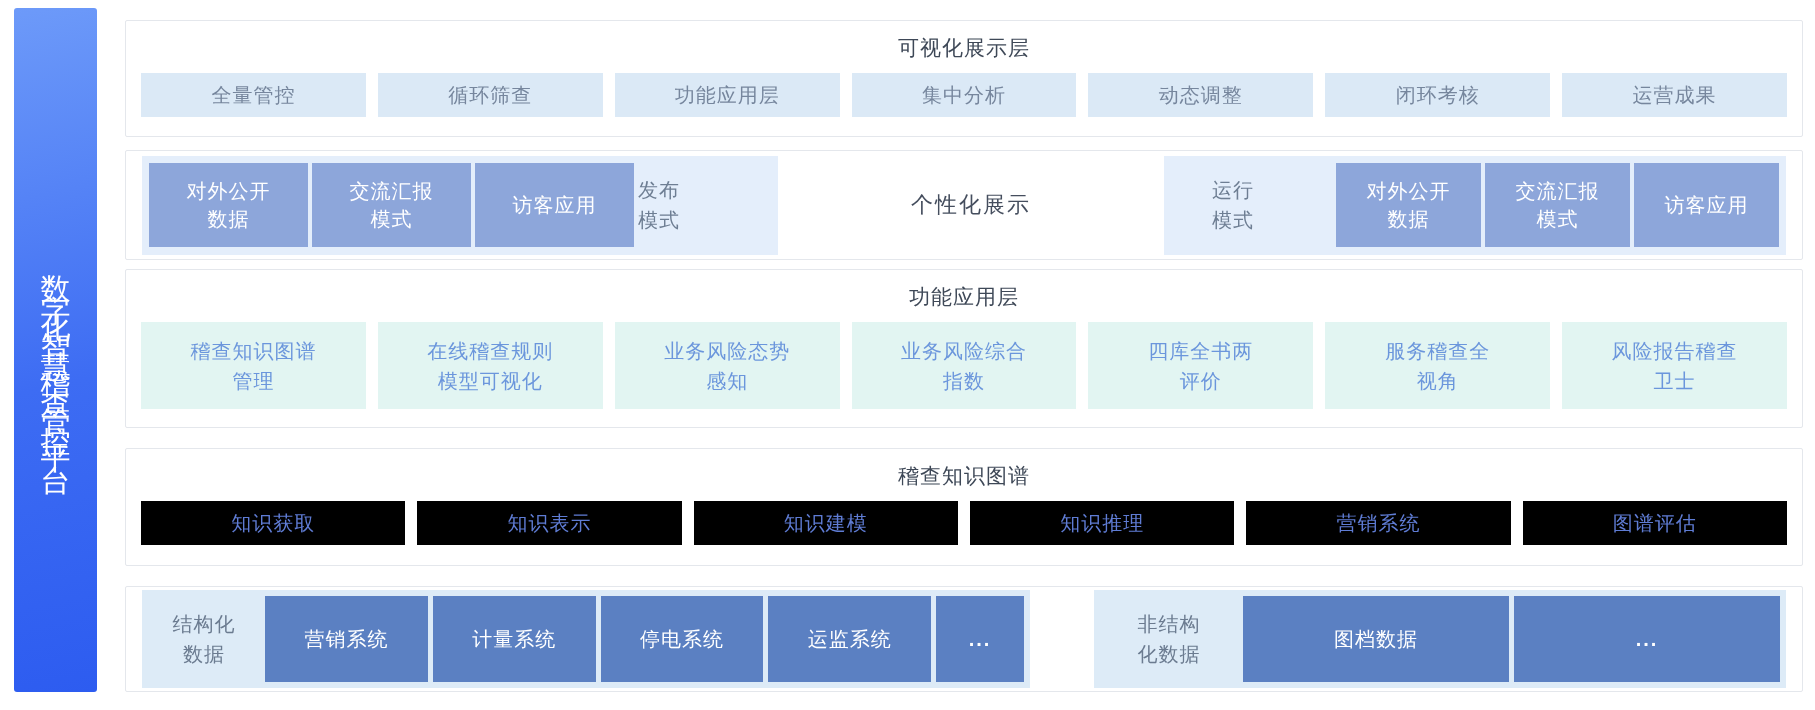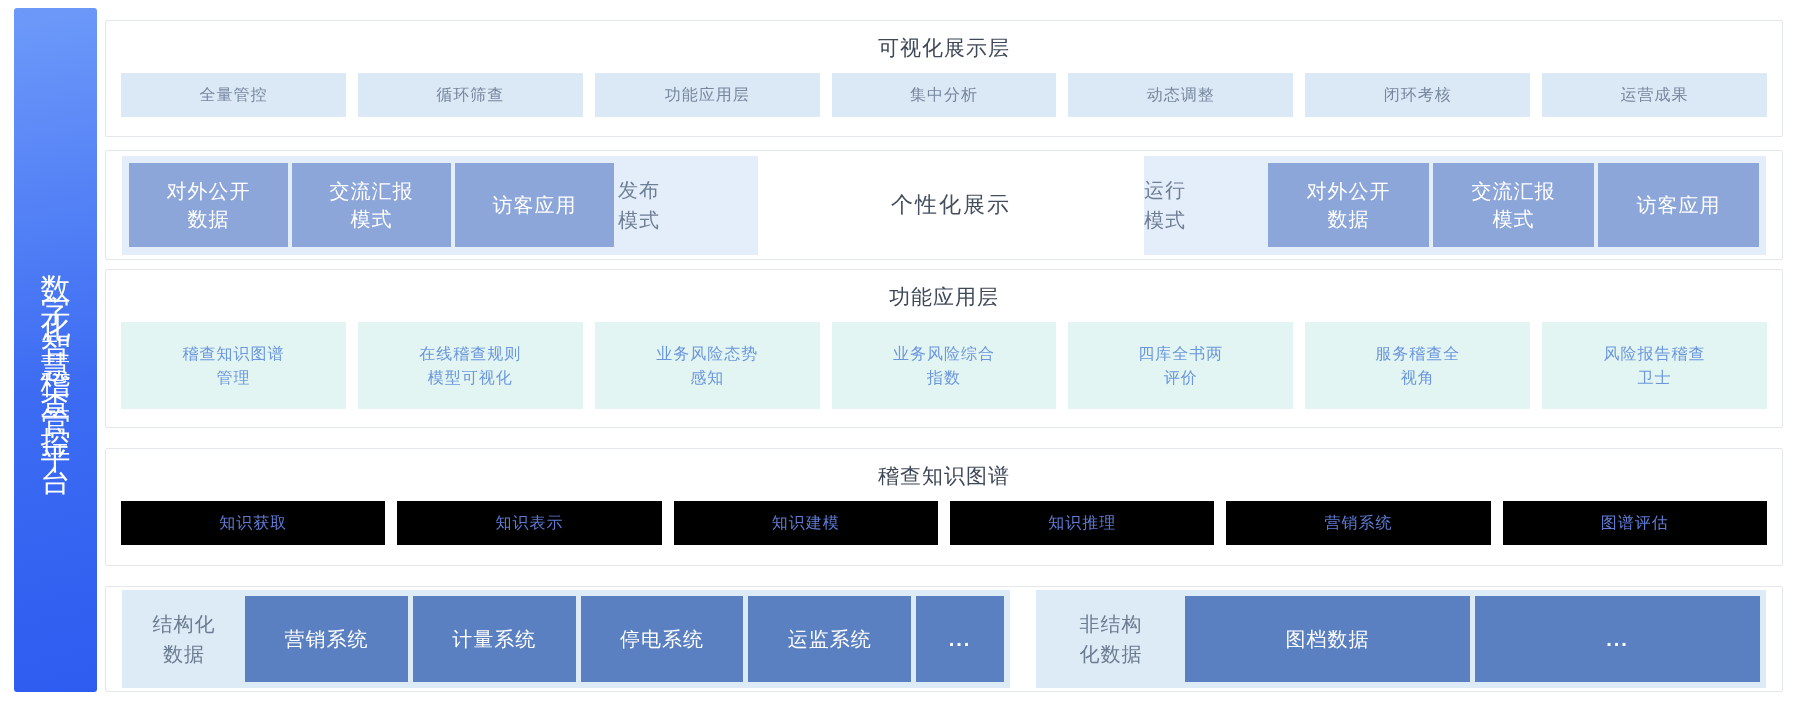"可视化展示层" .layer { left: 105px -> 125px }
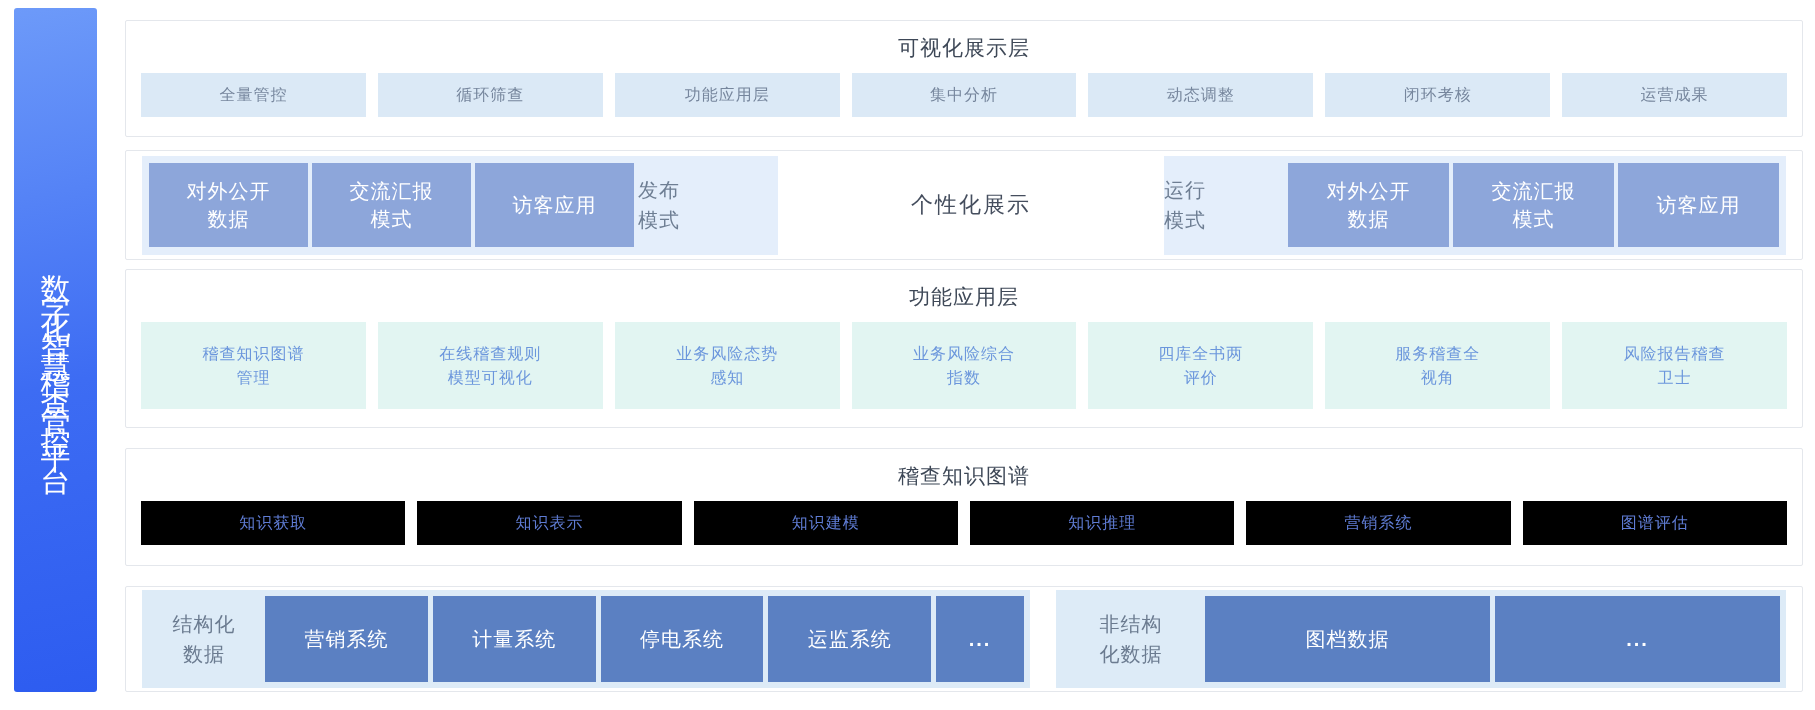"全量管控" .chip { font-size: 16px -> 20px }
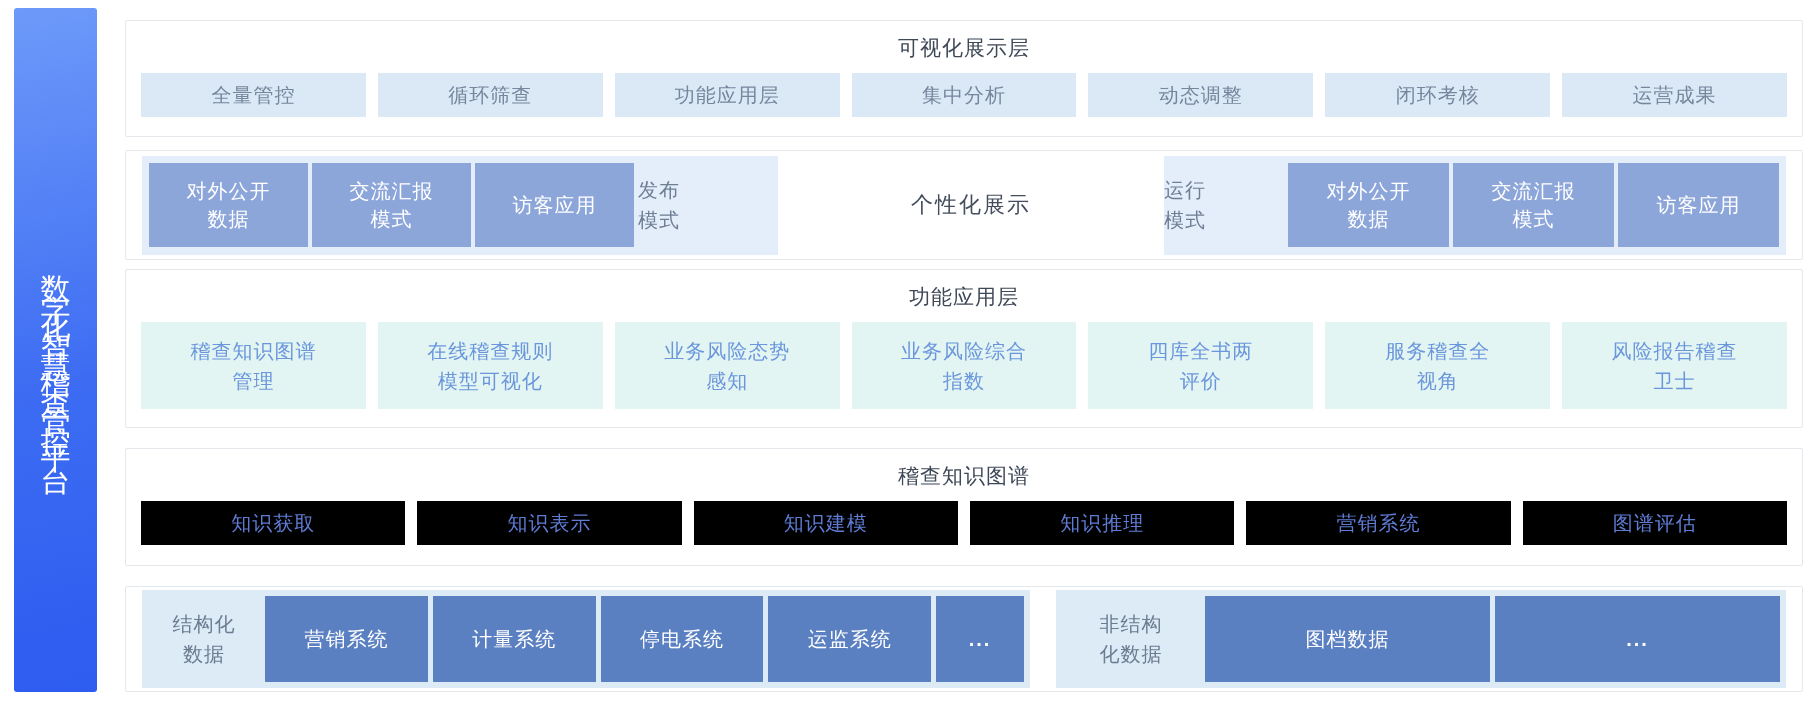"运行" .mode-panel { padding-left: none -> 48px }
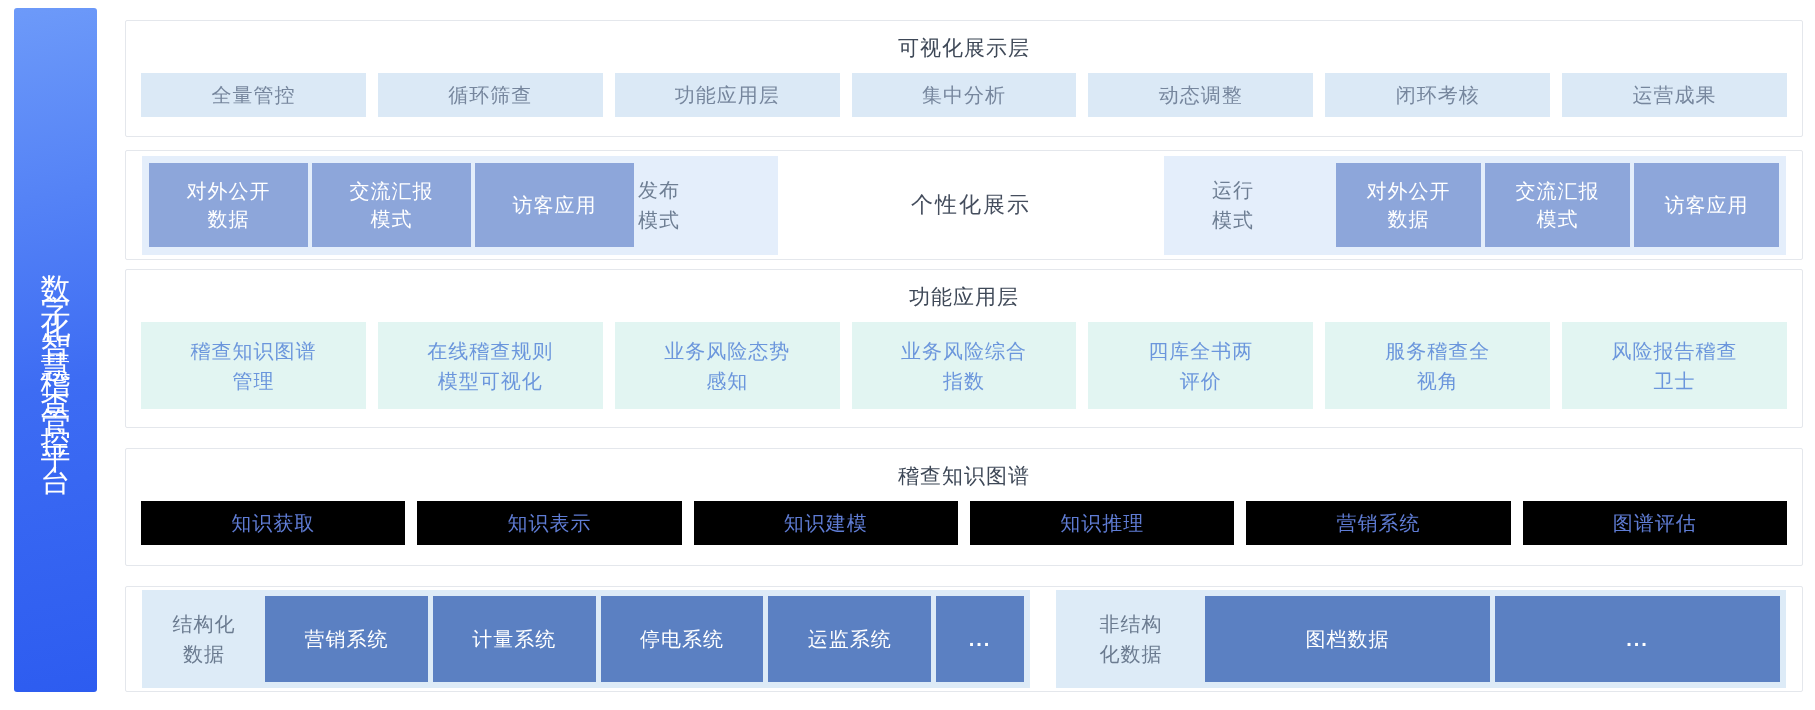"结构化" #layer-data { gap: 26px -> 40px }
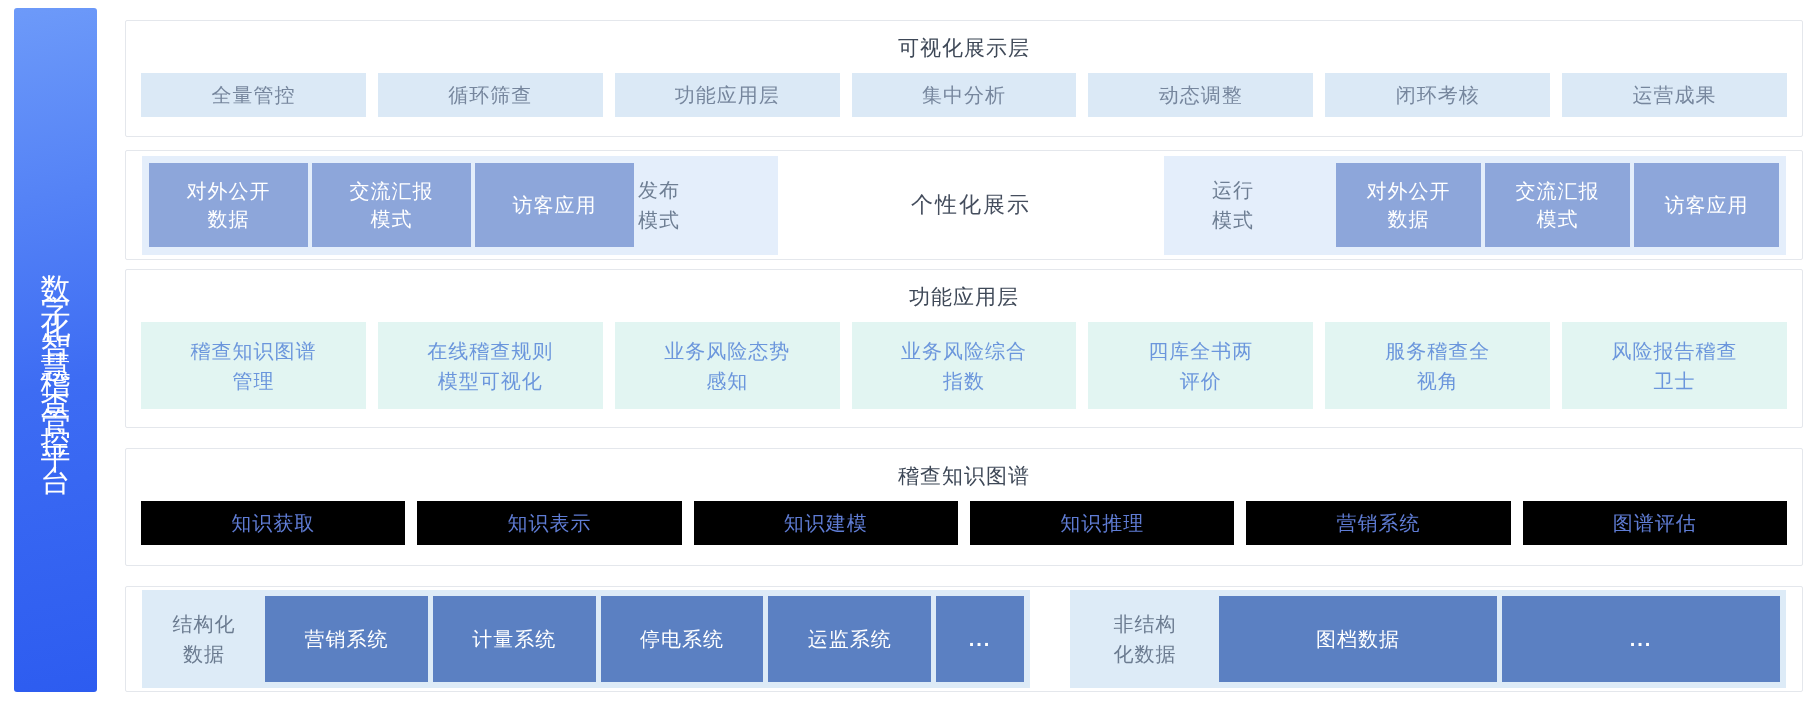"非结构" .data-panel.right { margin-left: none -> 24px }
